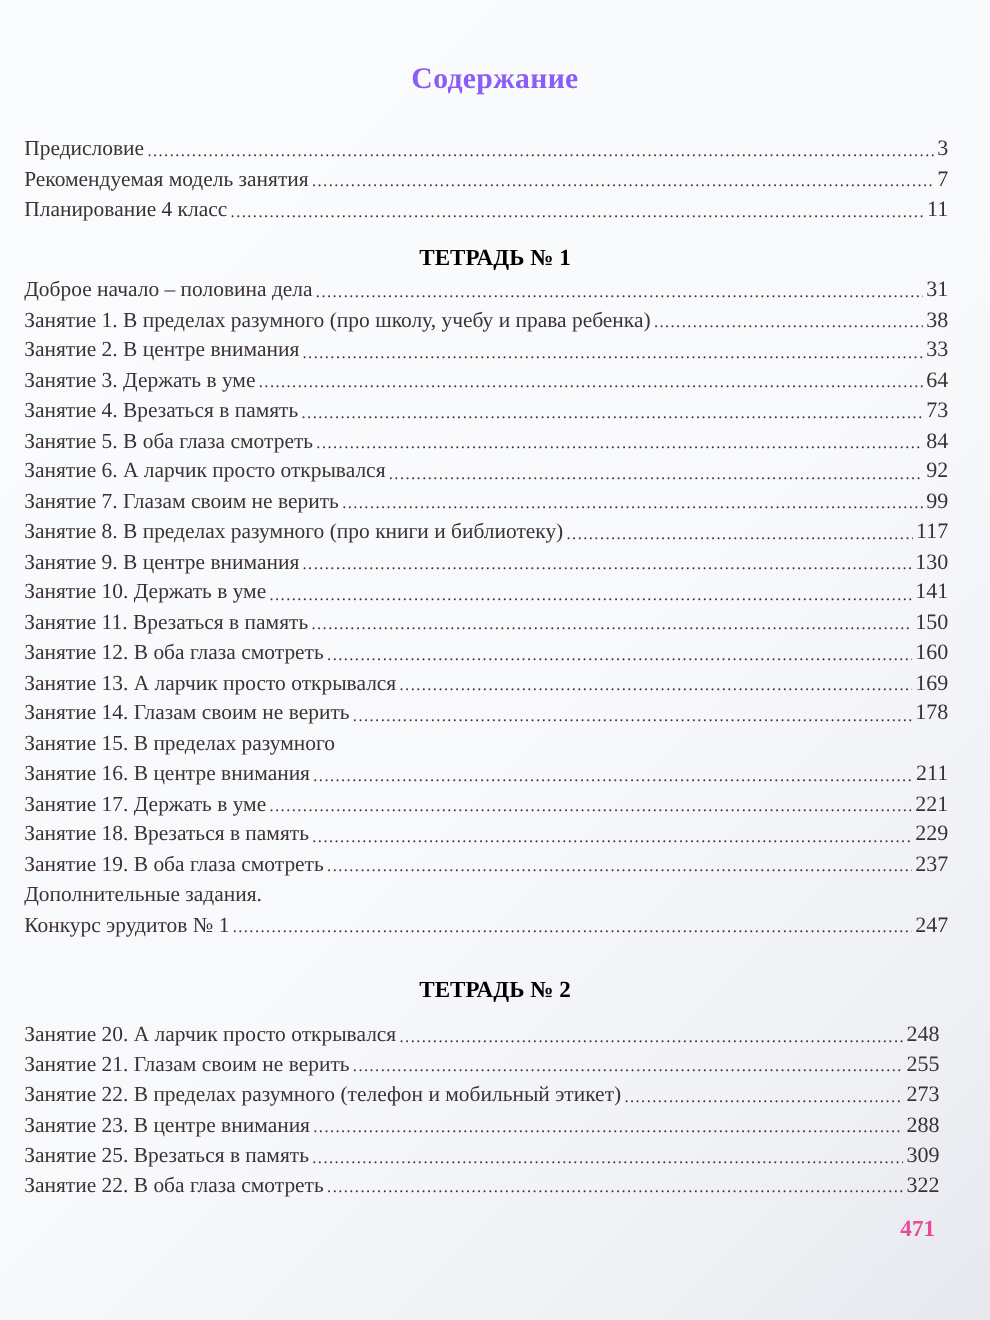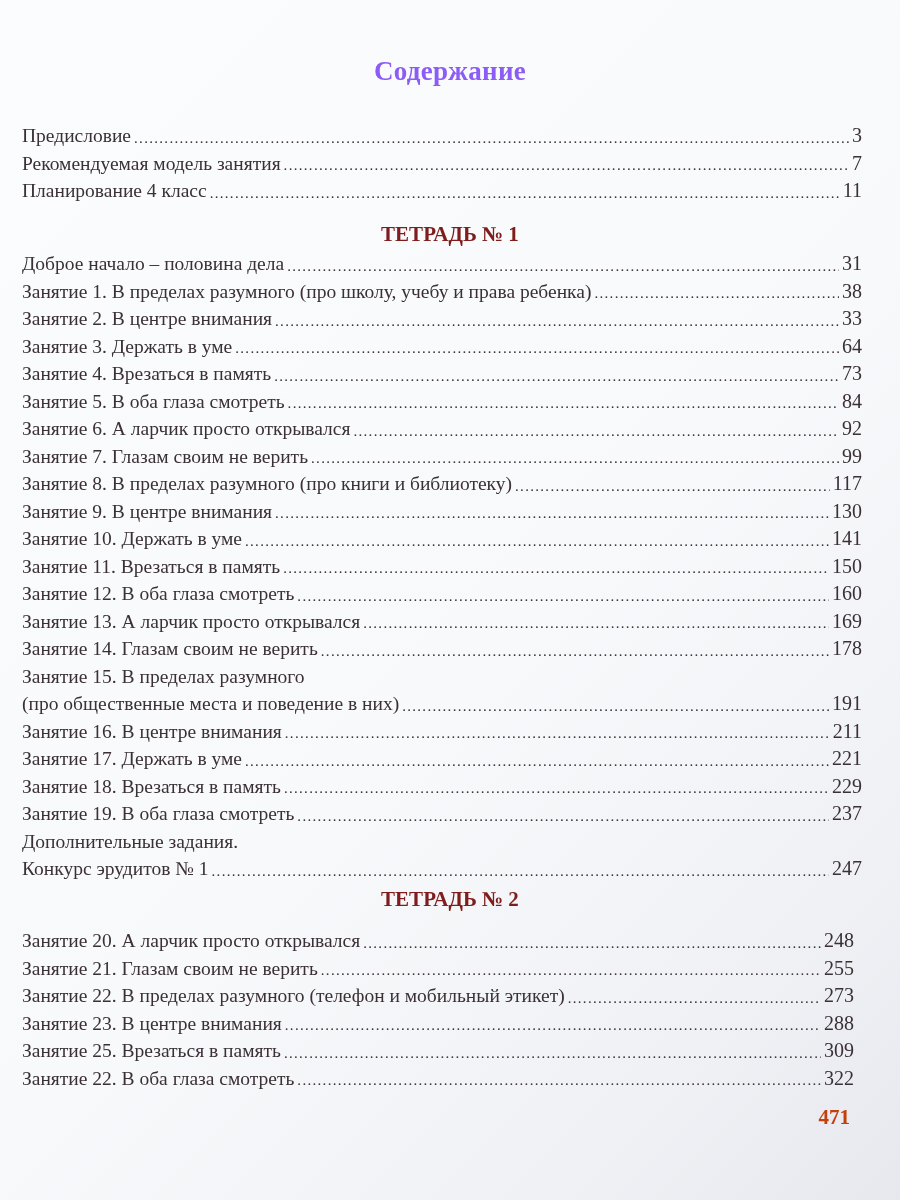"ТЕТРАДЬ № 1" .section-heading { color: #7f1d1d -> #000000 }
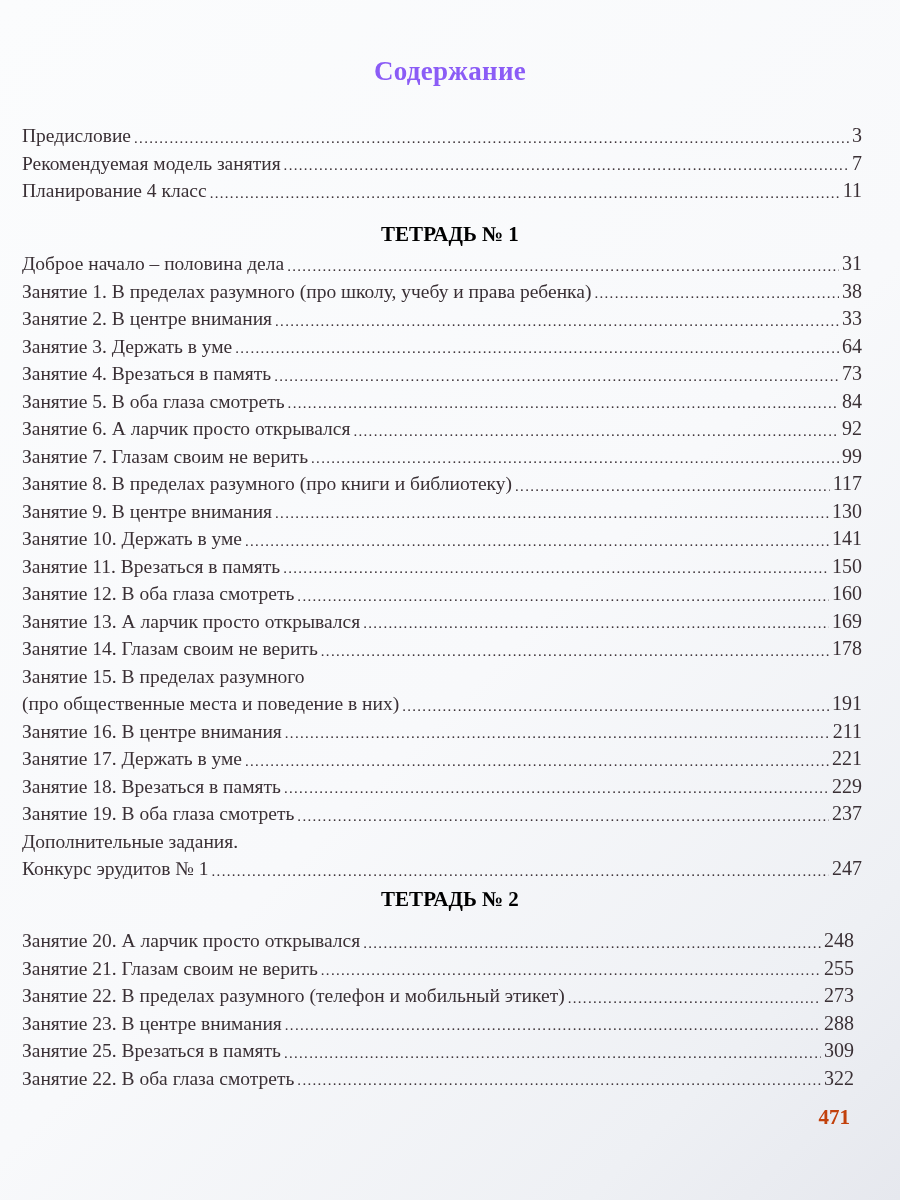"(про общественные места и поведение" div.toc-row { html: <div> <span>(про общественные места и поведение в них)</span> <span></span> <span>191</span> </div> -> none }
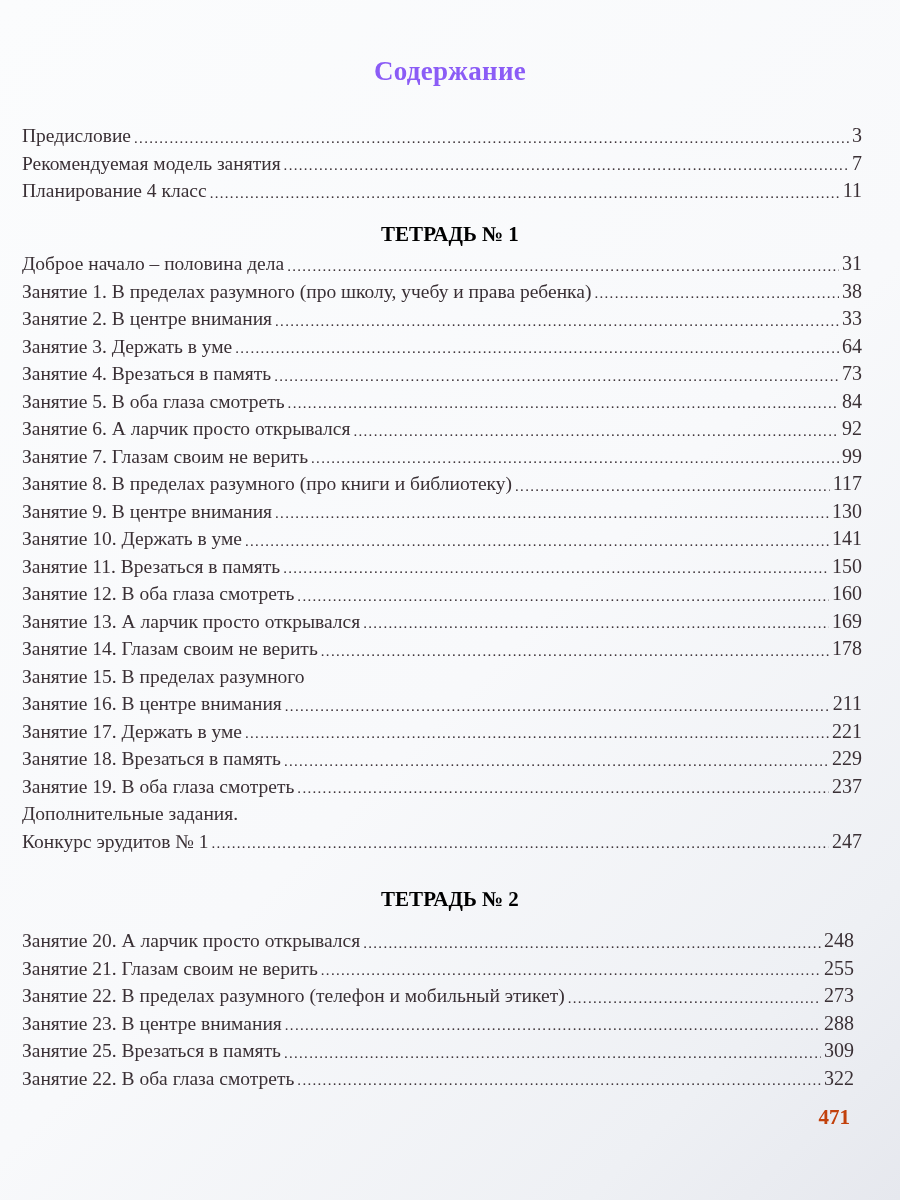"471" .folio { color: #c2410c -> #ec4899 }
